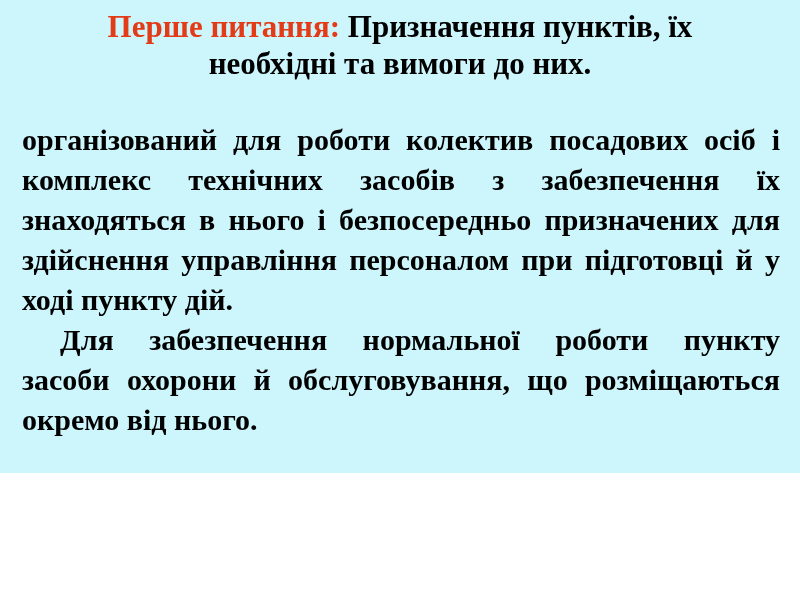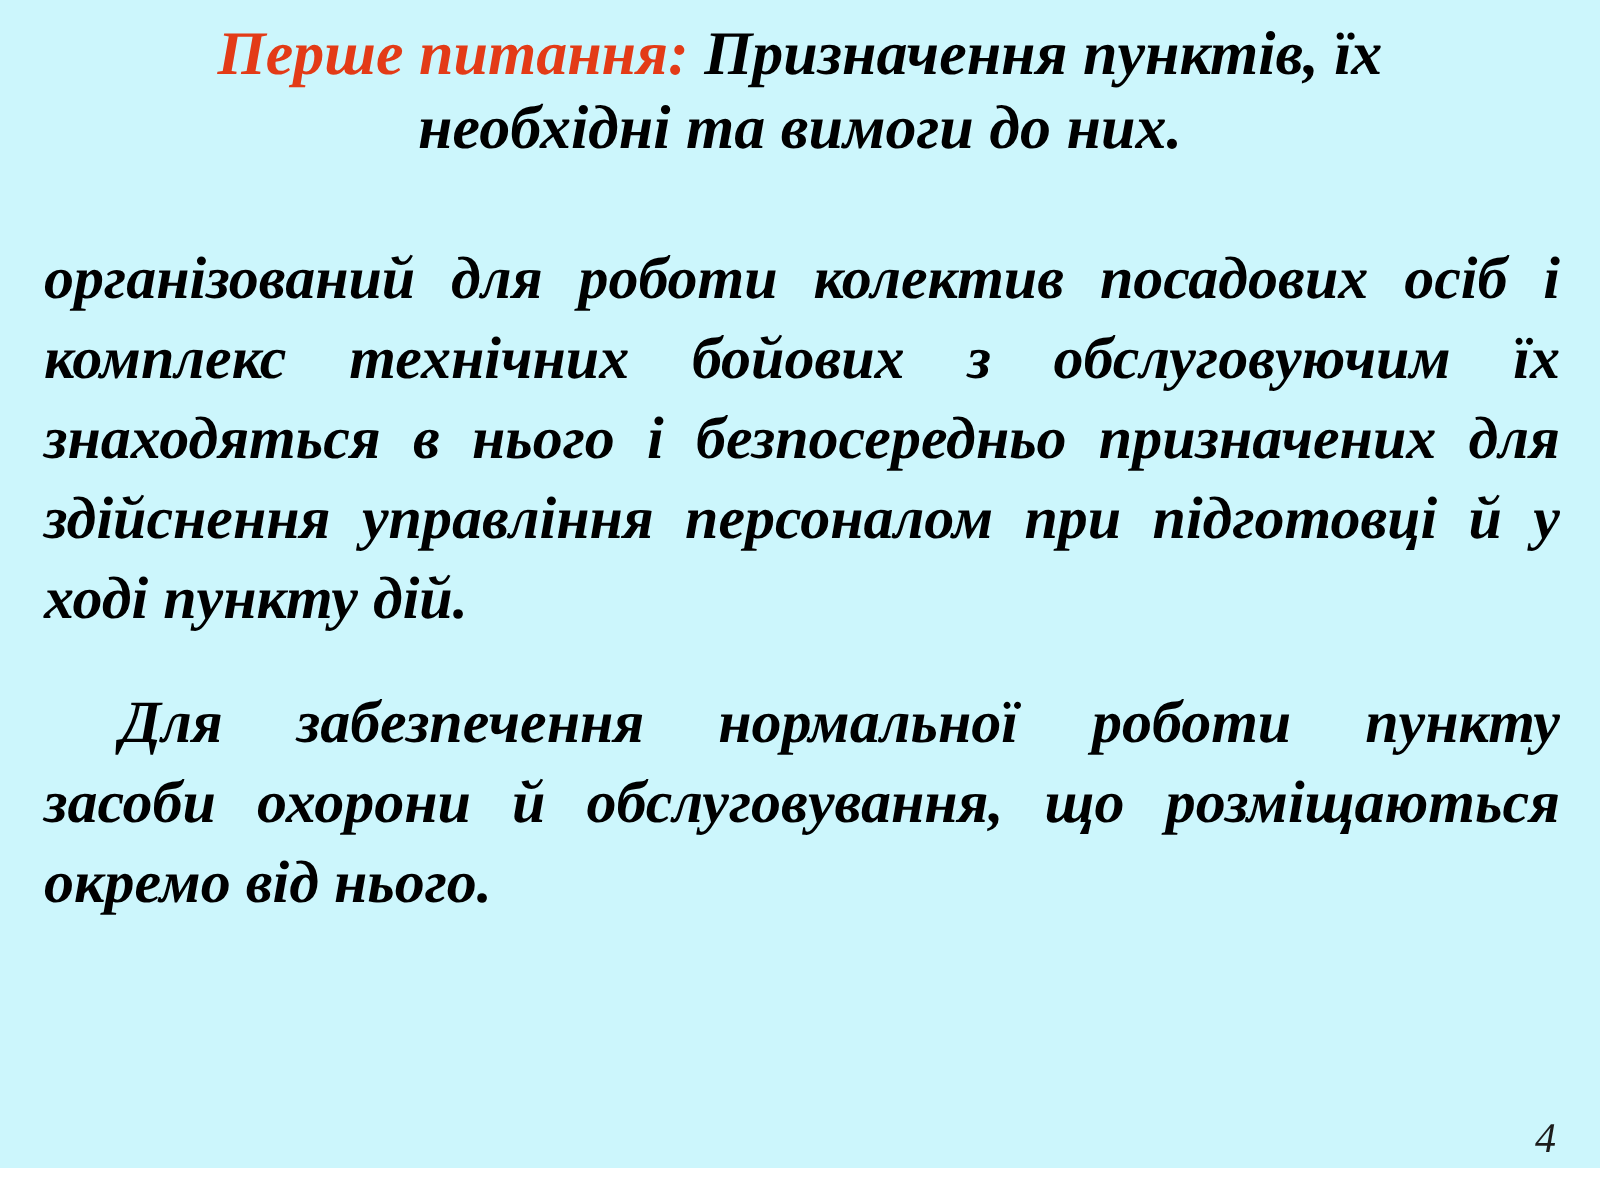"Перше питання: Призначення пунктів, їх" .slide { font-style: italic -> none; height: 584px -> 473px }
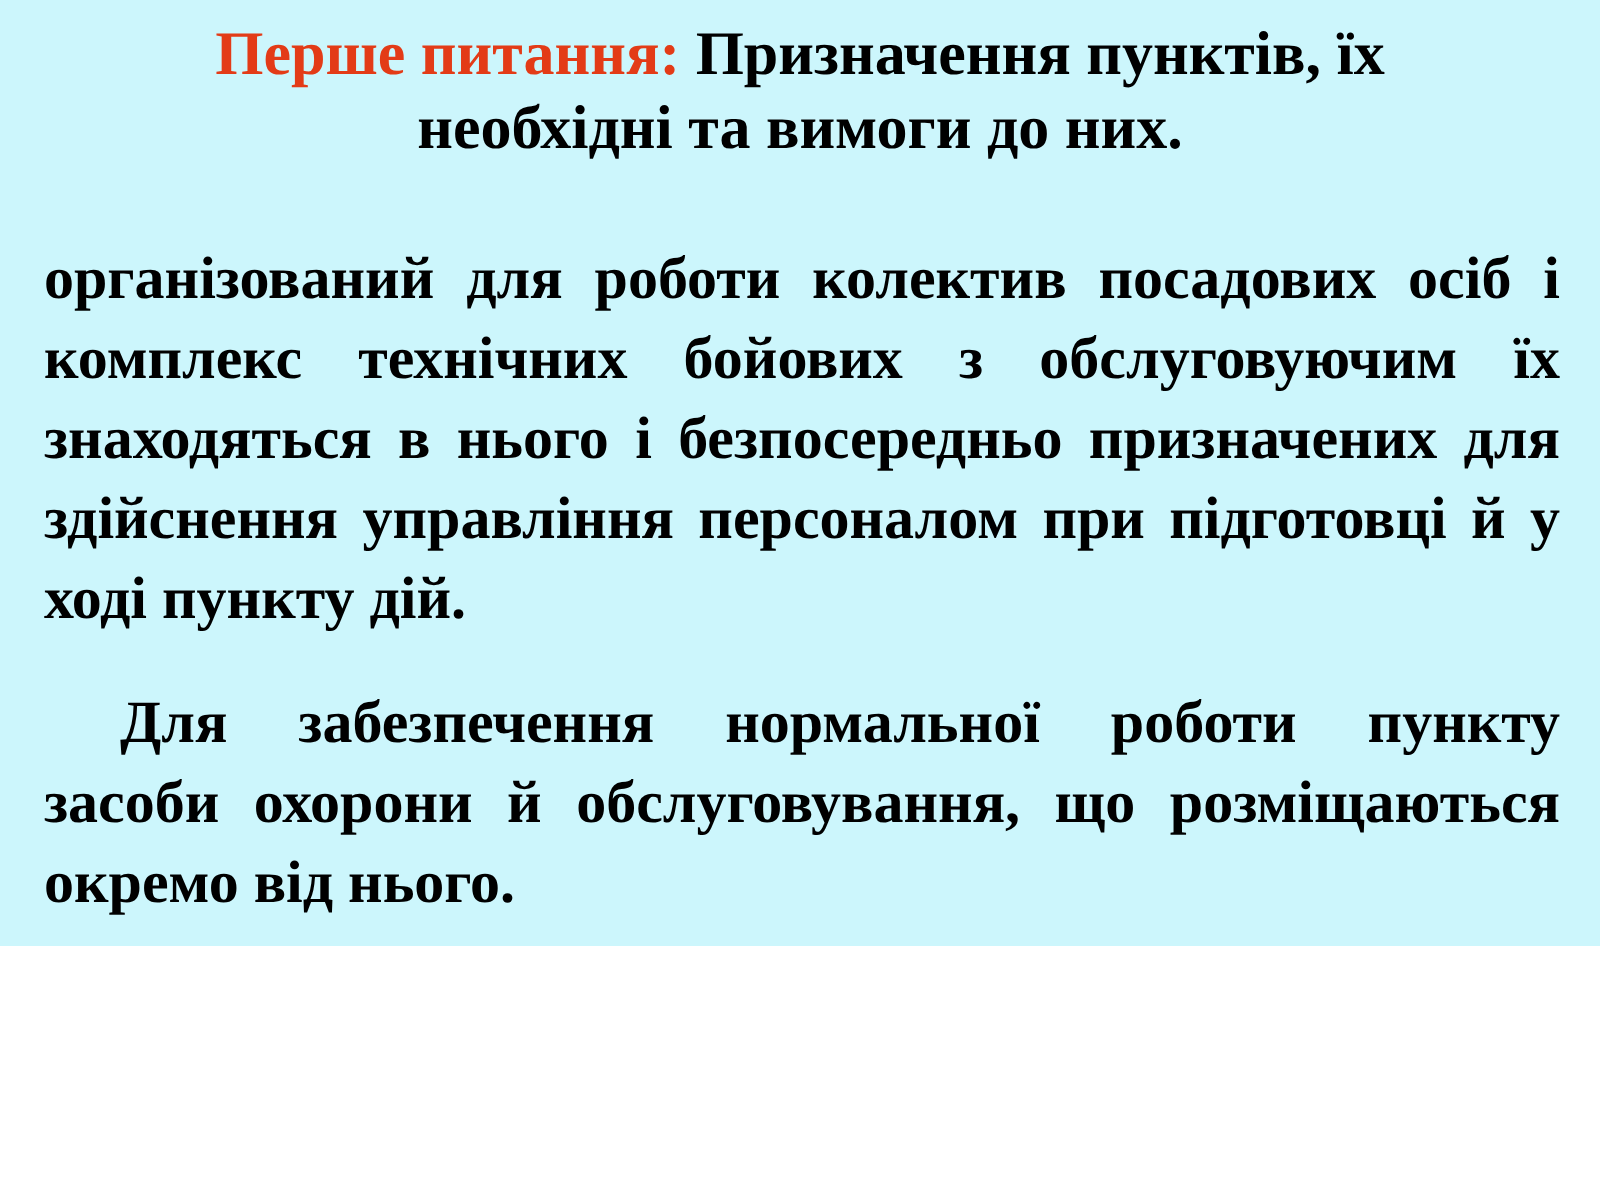"комплекс технічних бойових з" span { text: бойових з обслуговуючим -> засобів з забезпечення }
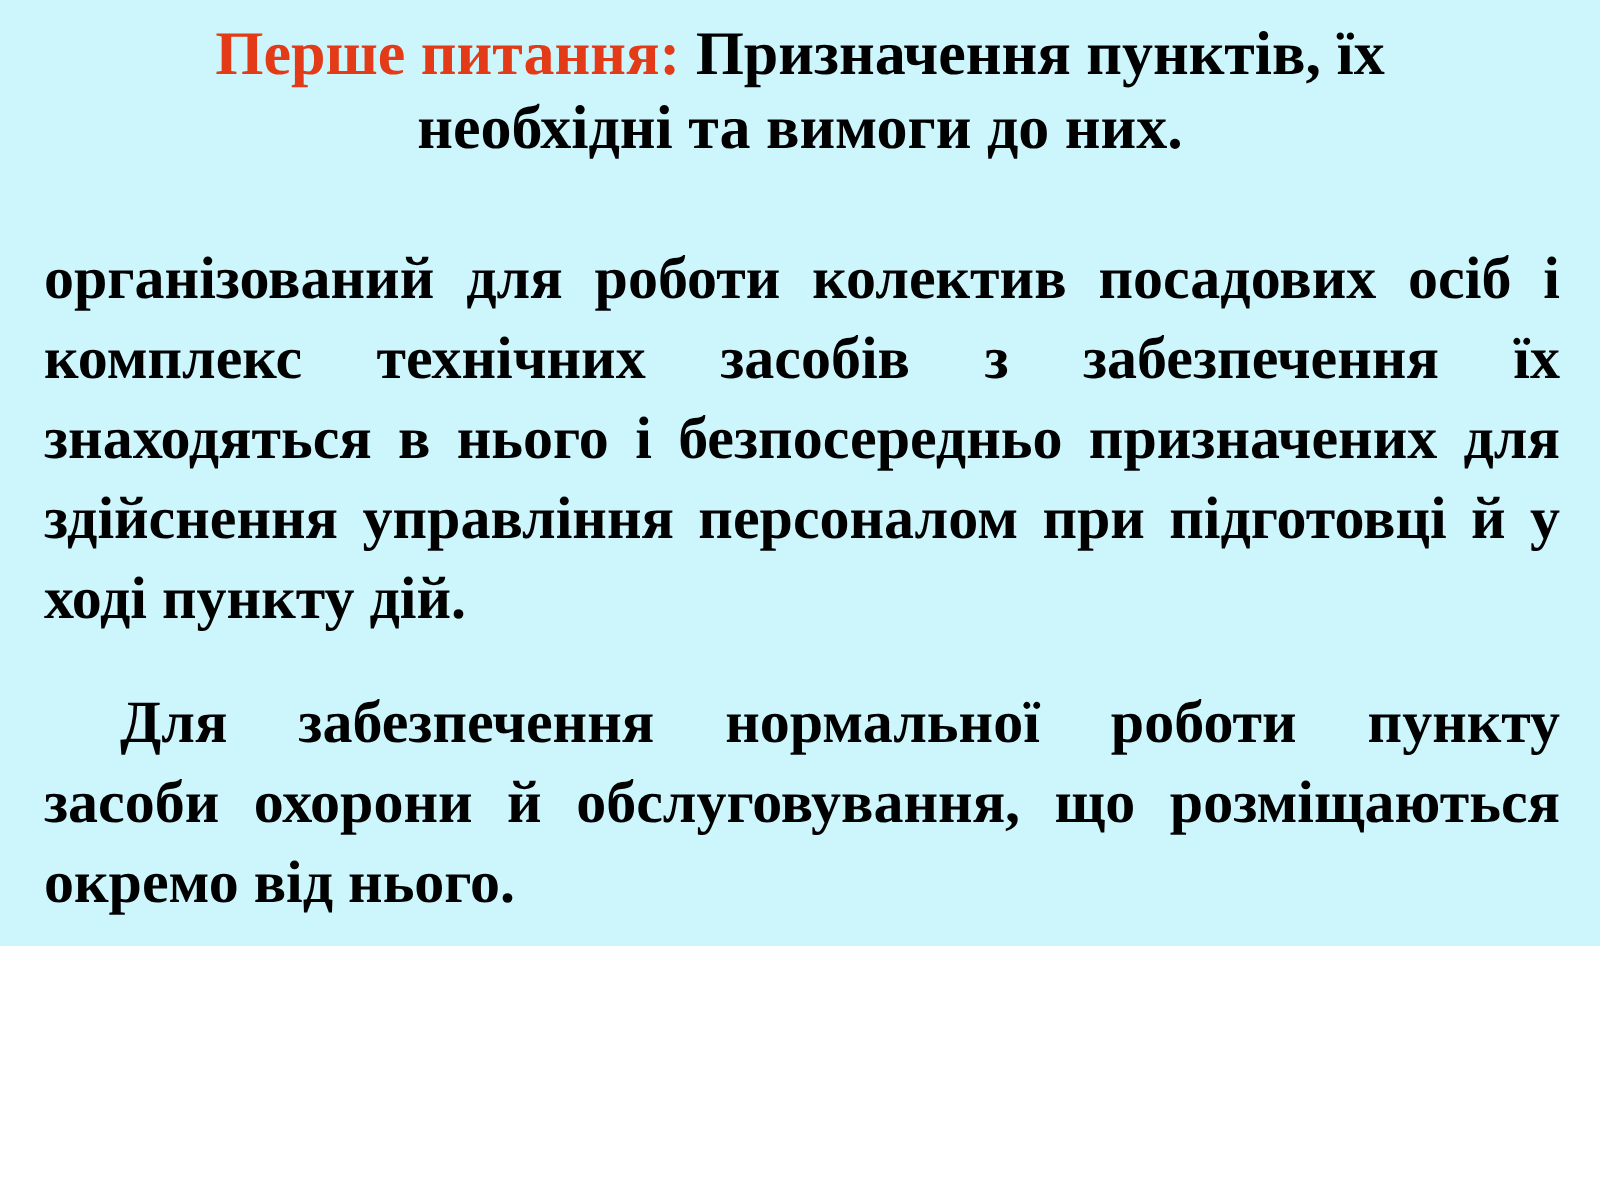"Для забезпечення нормальної роботи" .para + .para { margin-top: 22px -> none }
